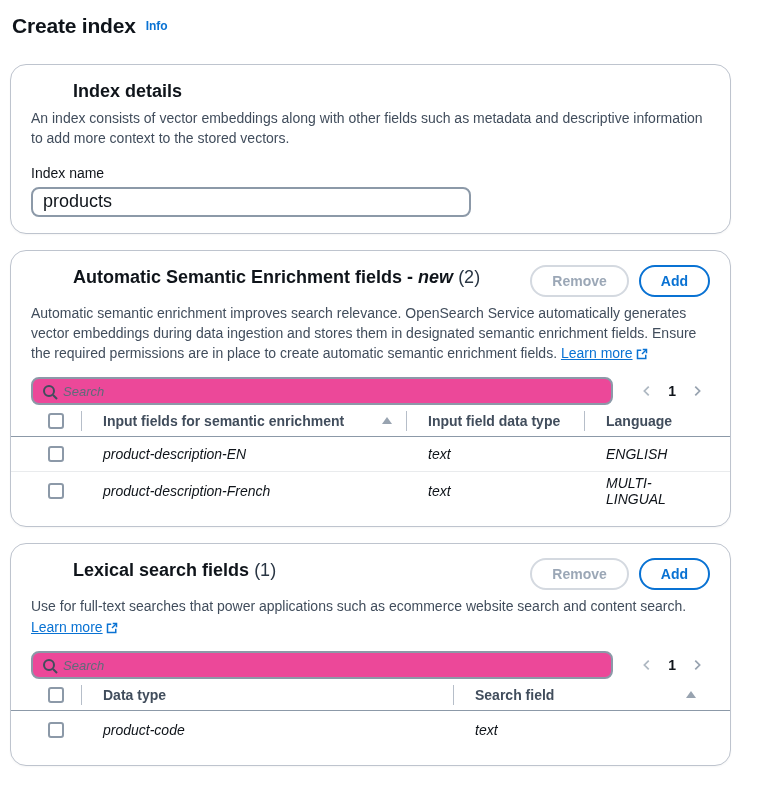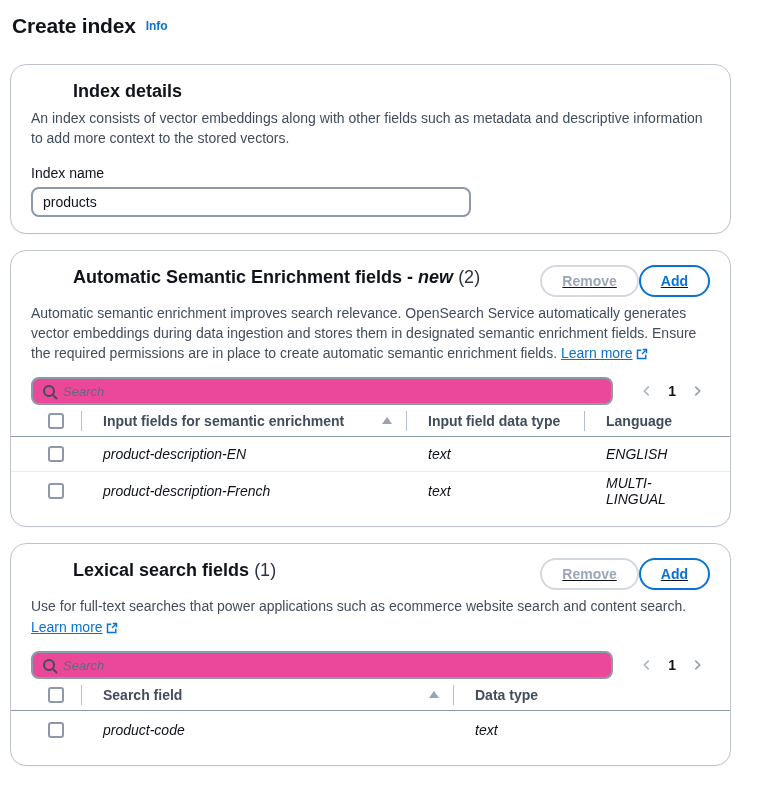"products" .text-input { font-size: 14px -> 18px }
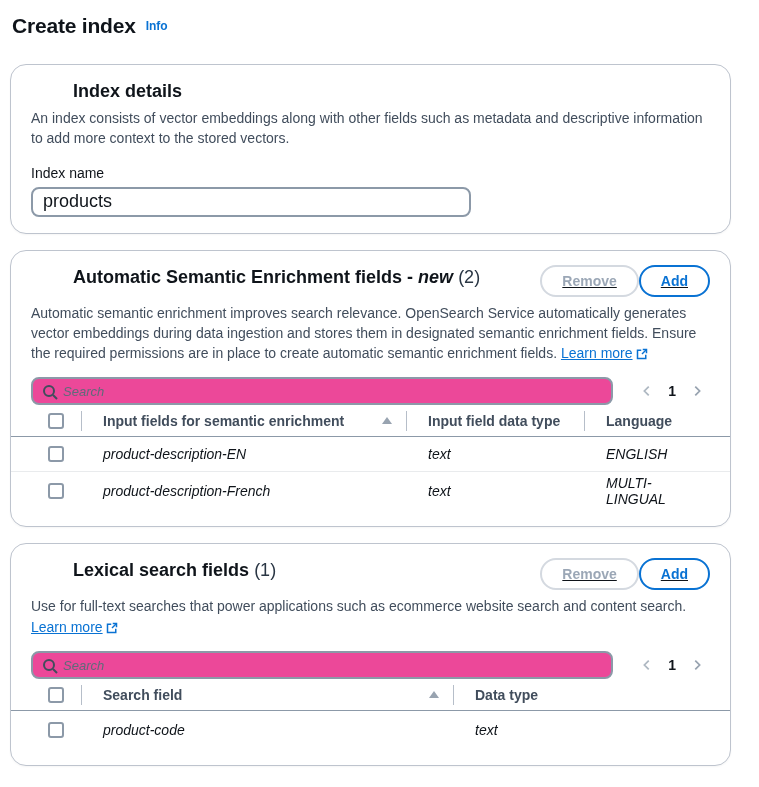"Remove" .hdr-actions { gap: none -> 10px; text-decoration: underline -> none }
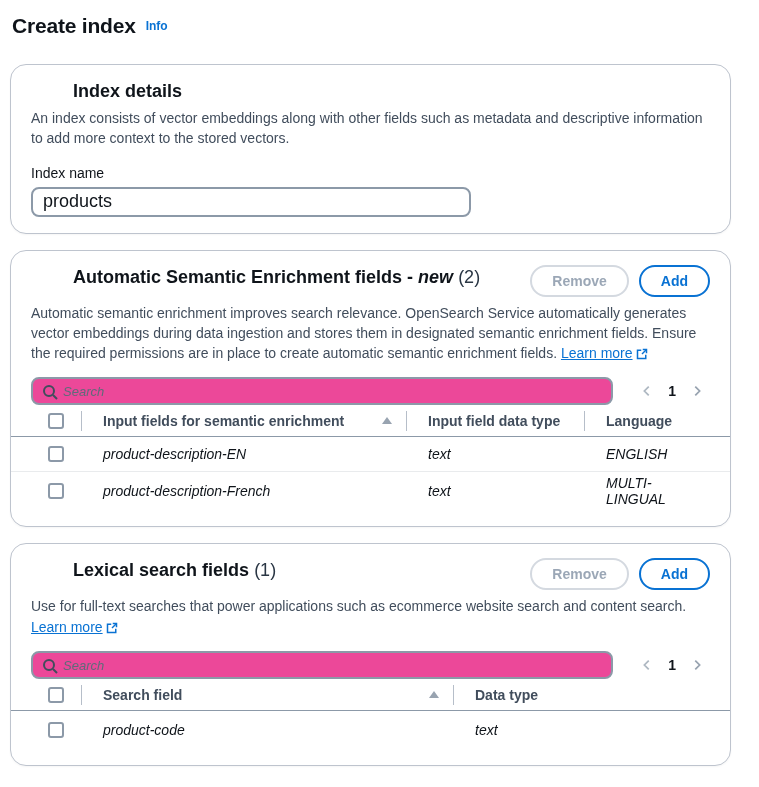"Search field" div.th { order: before "Data type" -> after "Data type" }
